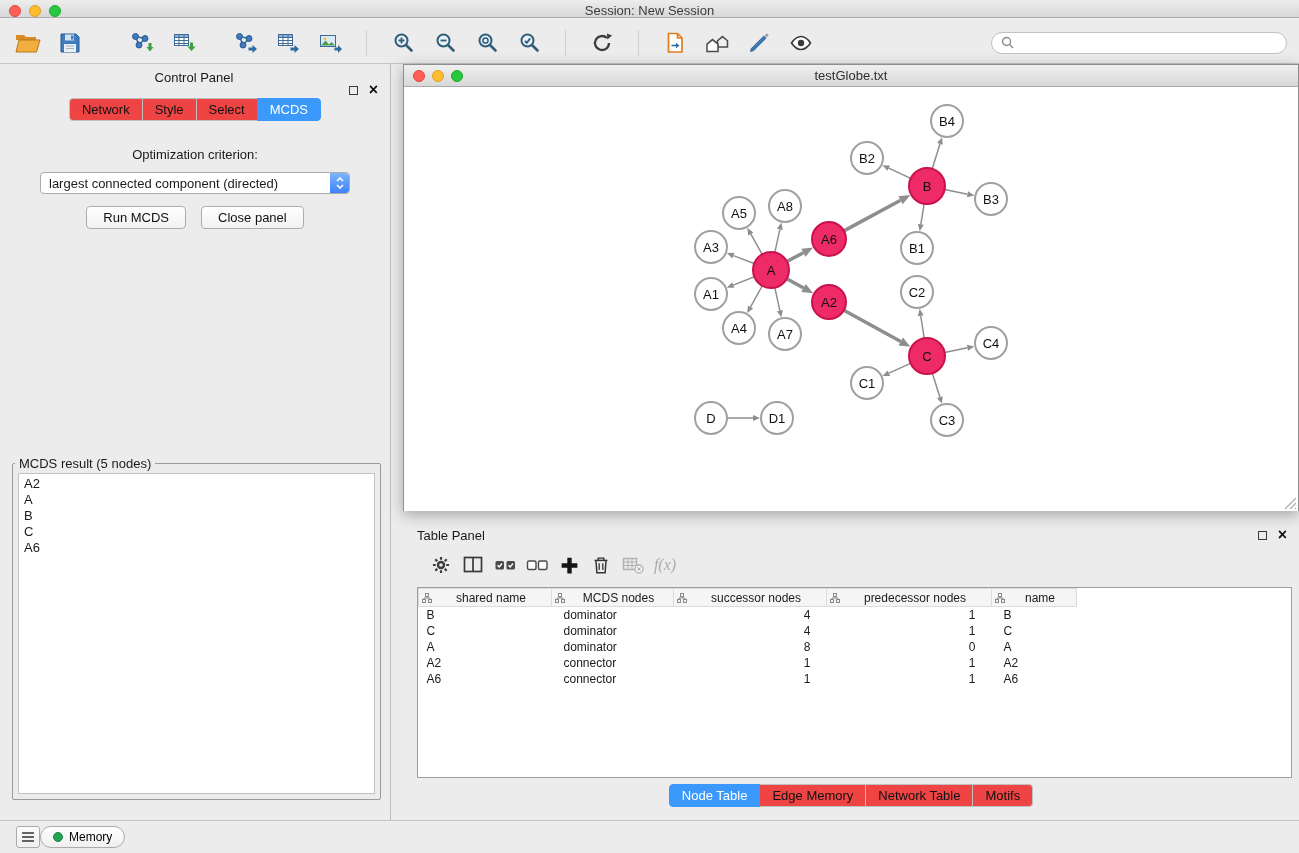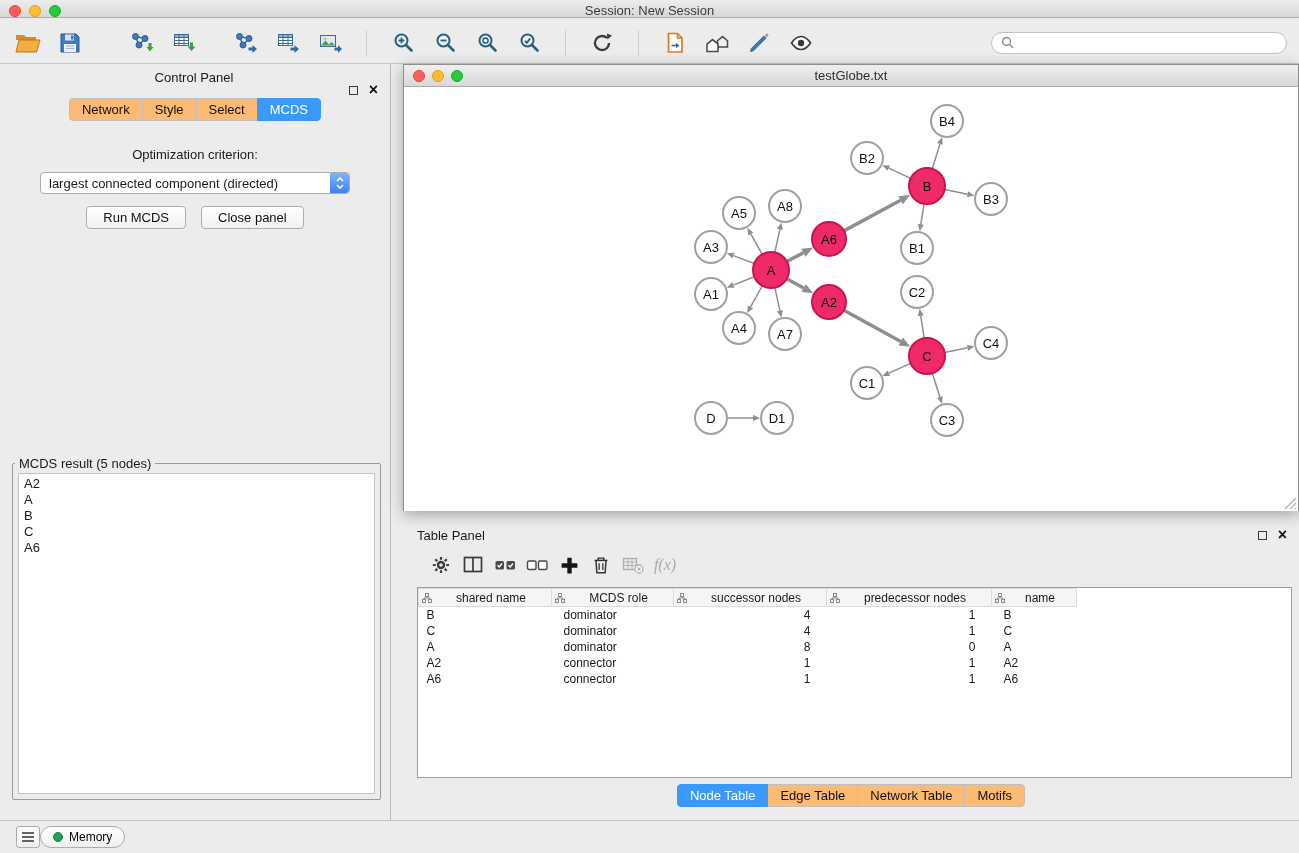"Network" .seg-tab { background: #fdba74 -> #ef4444 }
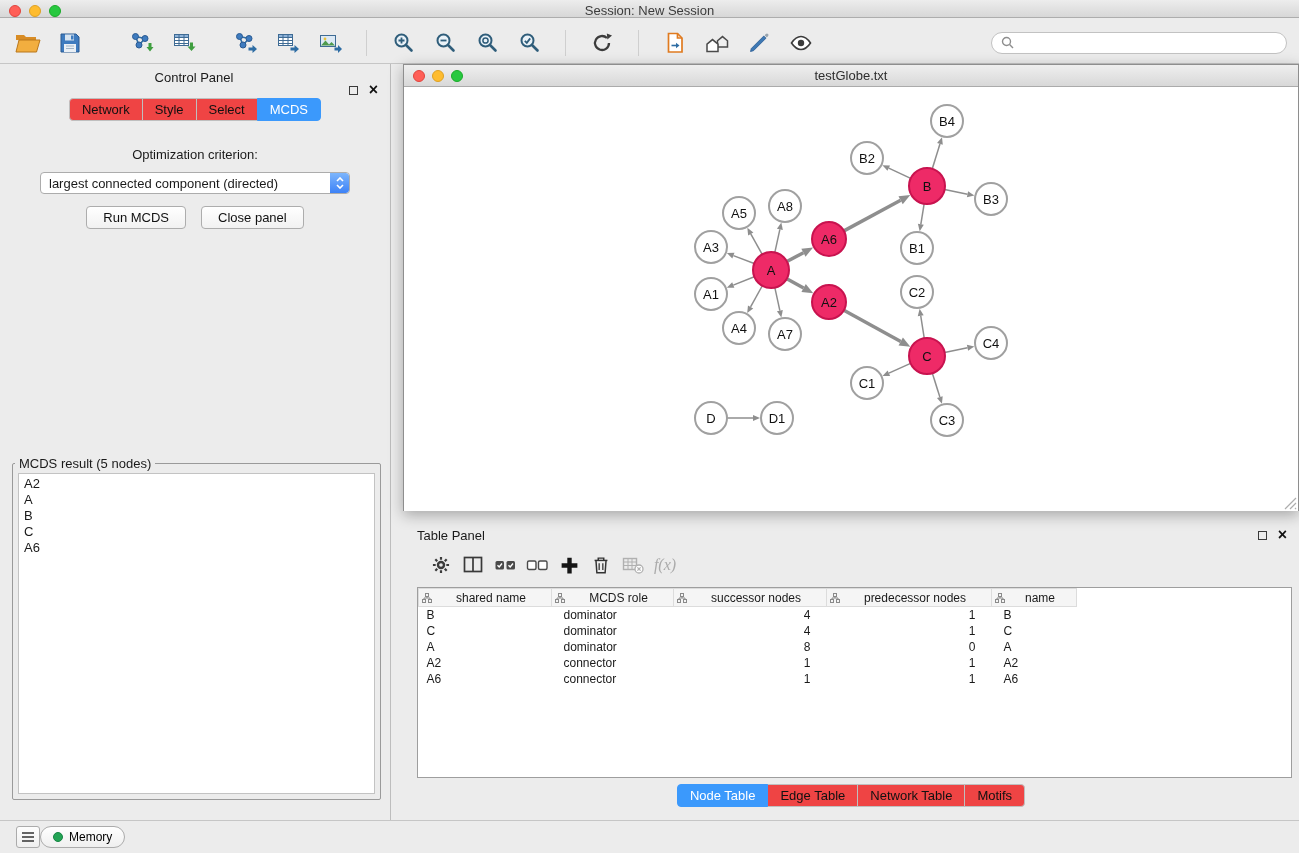"MCDS role" span.th-label { text: role -> nodes }
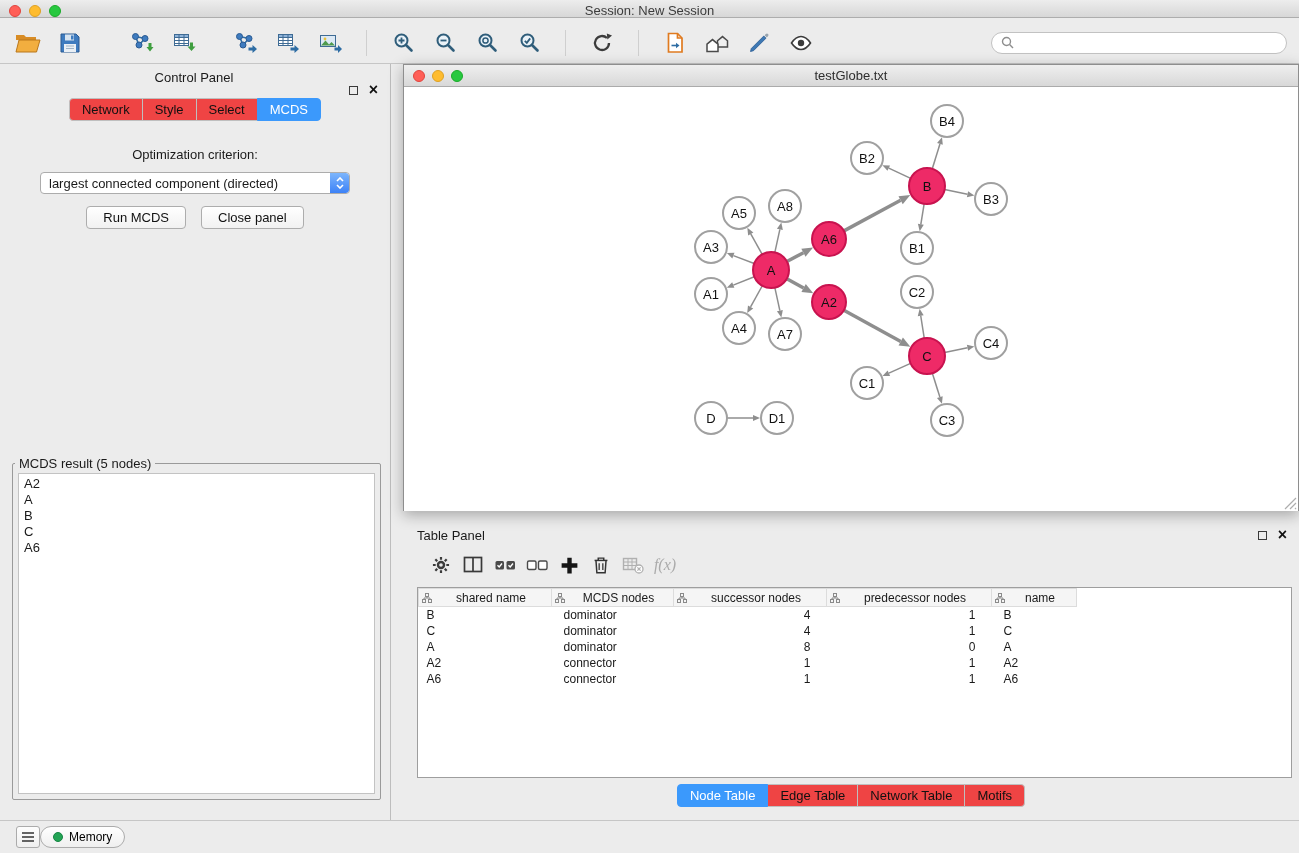"Edge Table" div.seg-tab { text: Table -> Memory }
